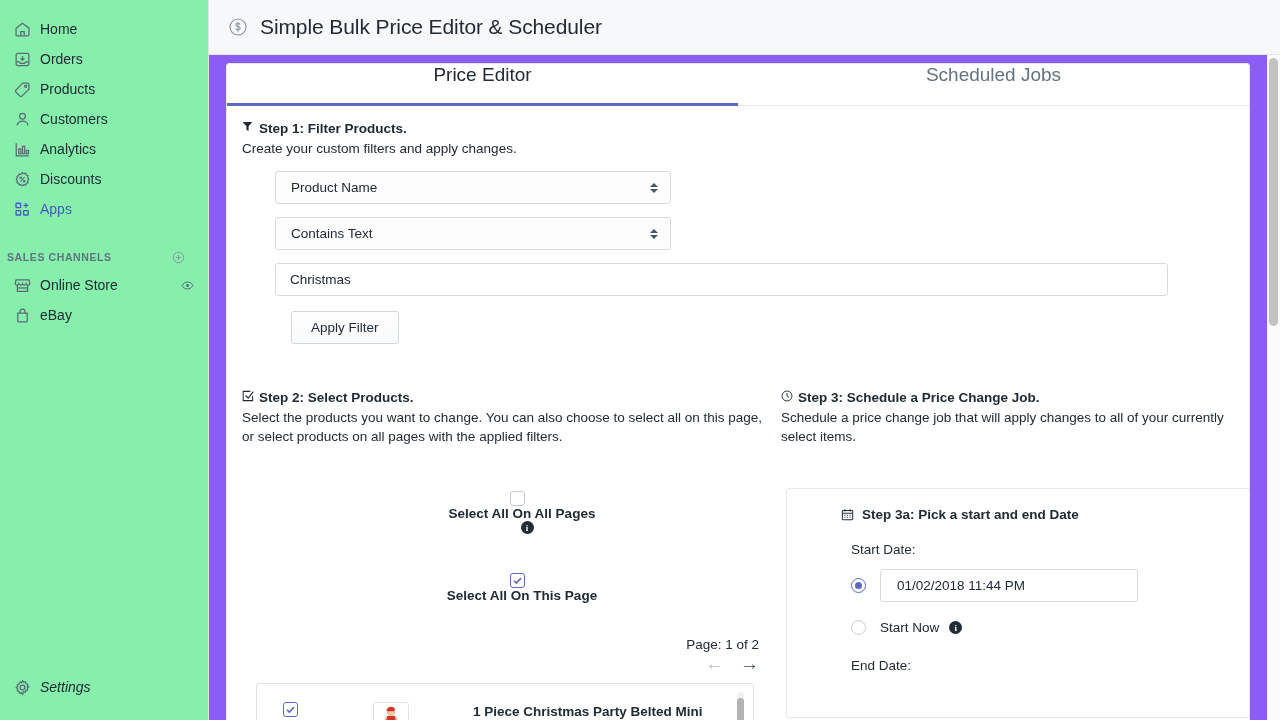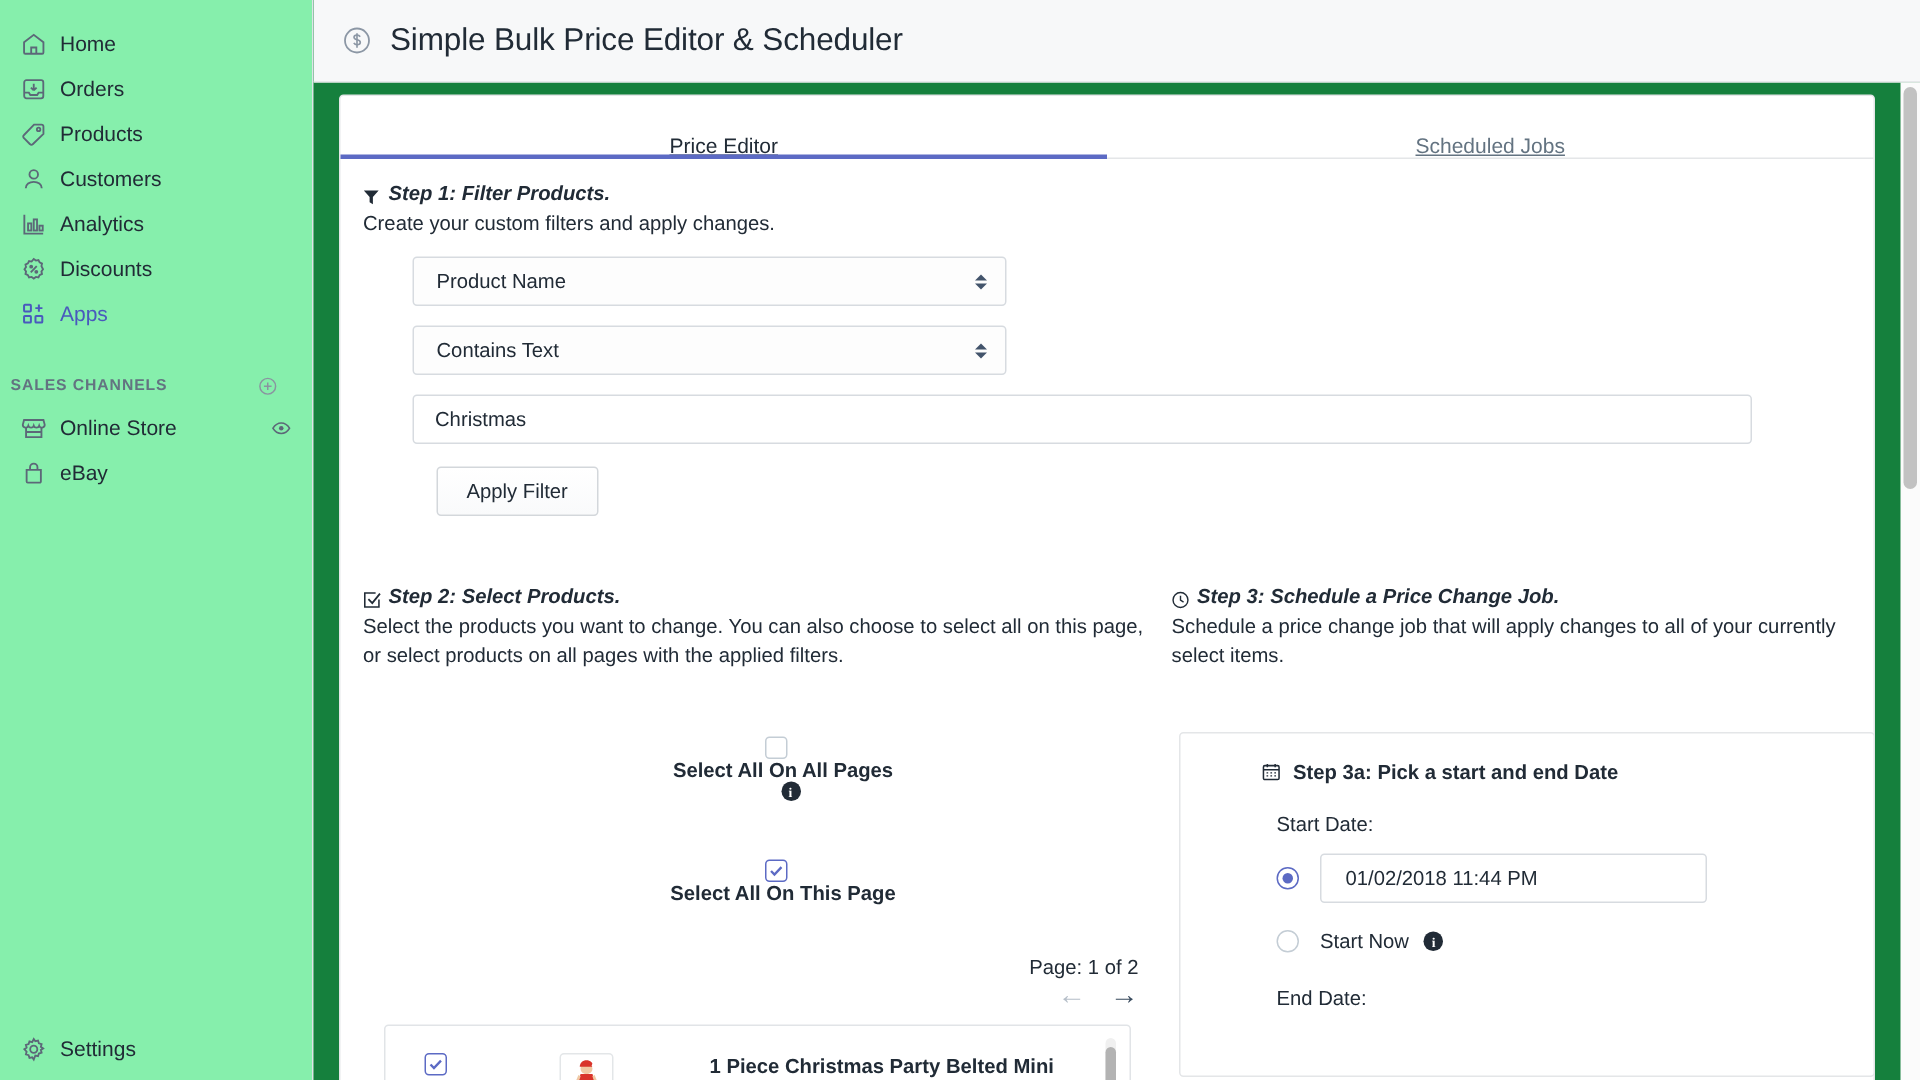"Simple Bulk Price Editor &" .main { background: #15803d -> #8b5cf6 }
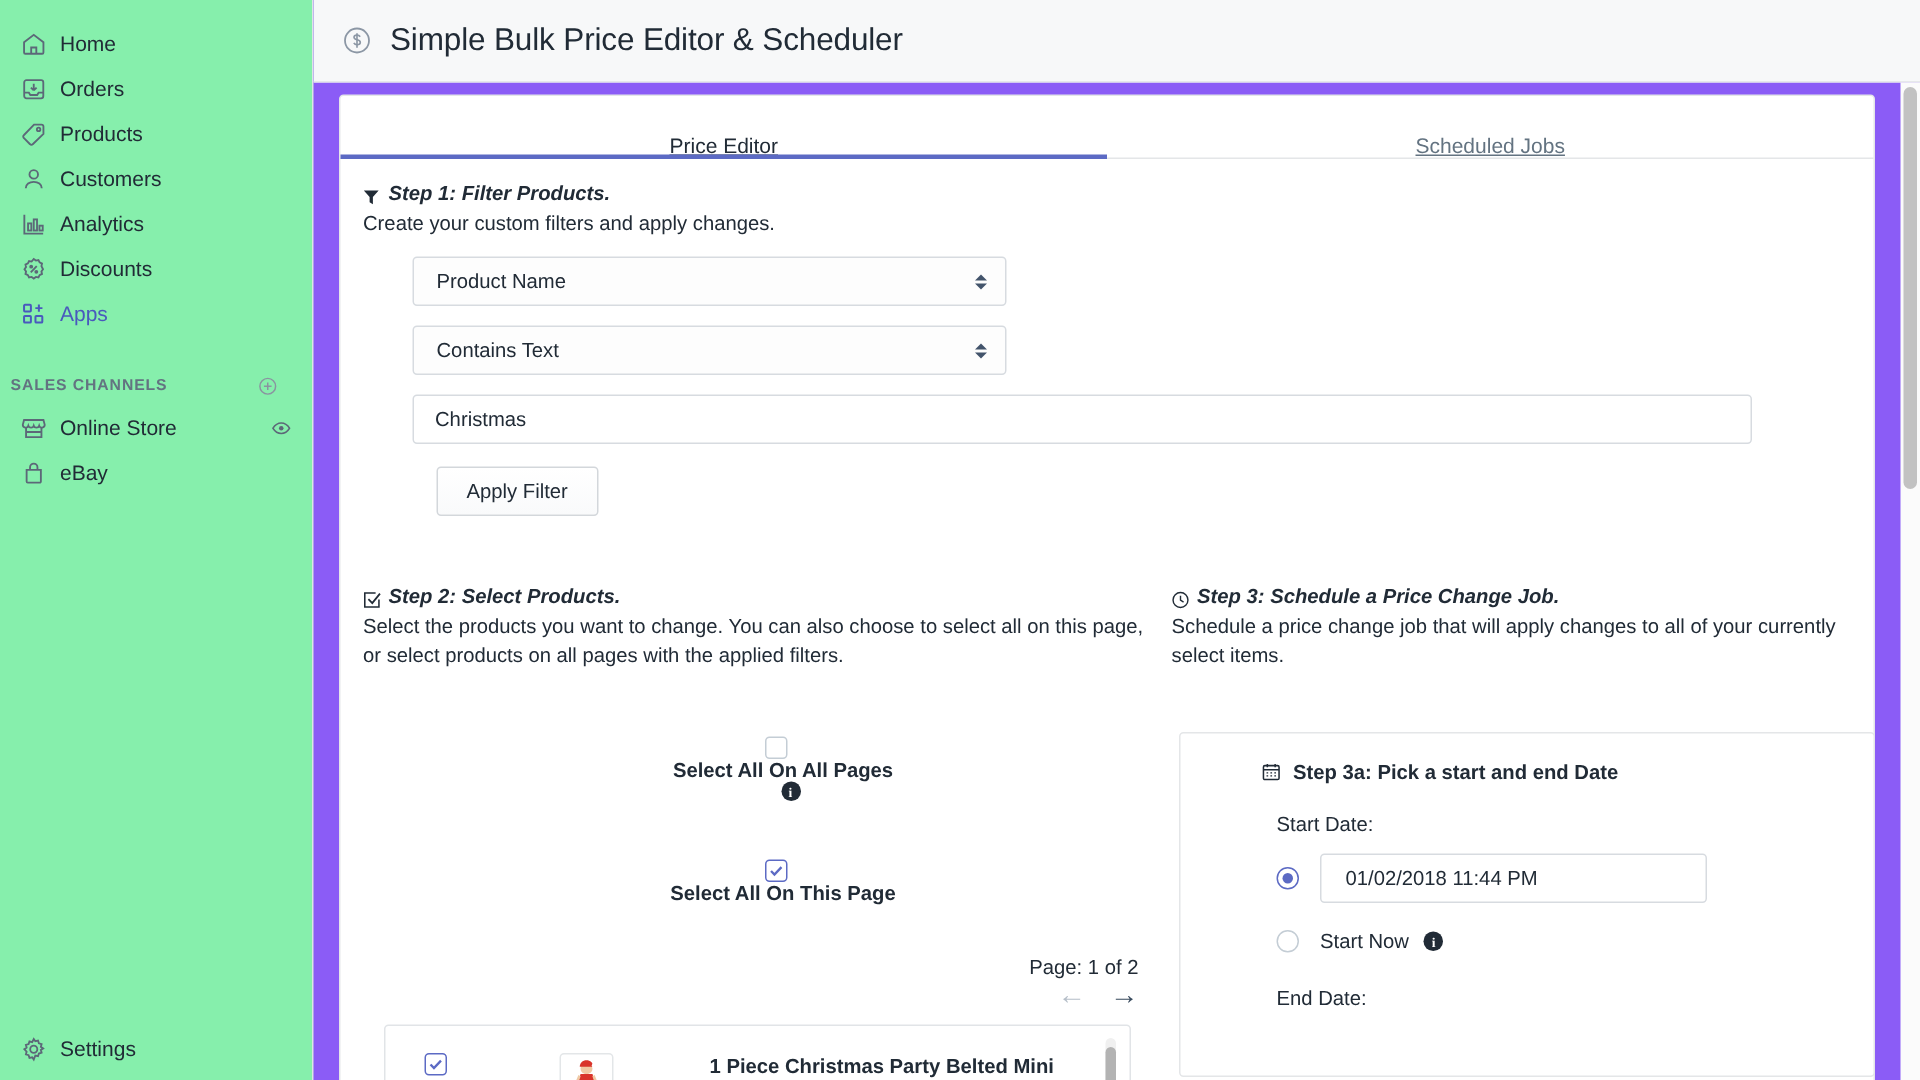"Price Editor" .tab { align-items: flex-end -> flex-start; font-size: 14px -> 19px; text-decoration: underline -> none }
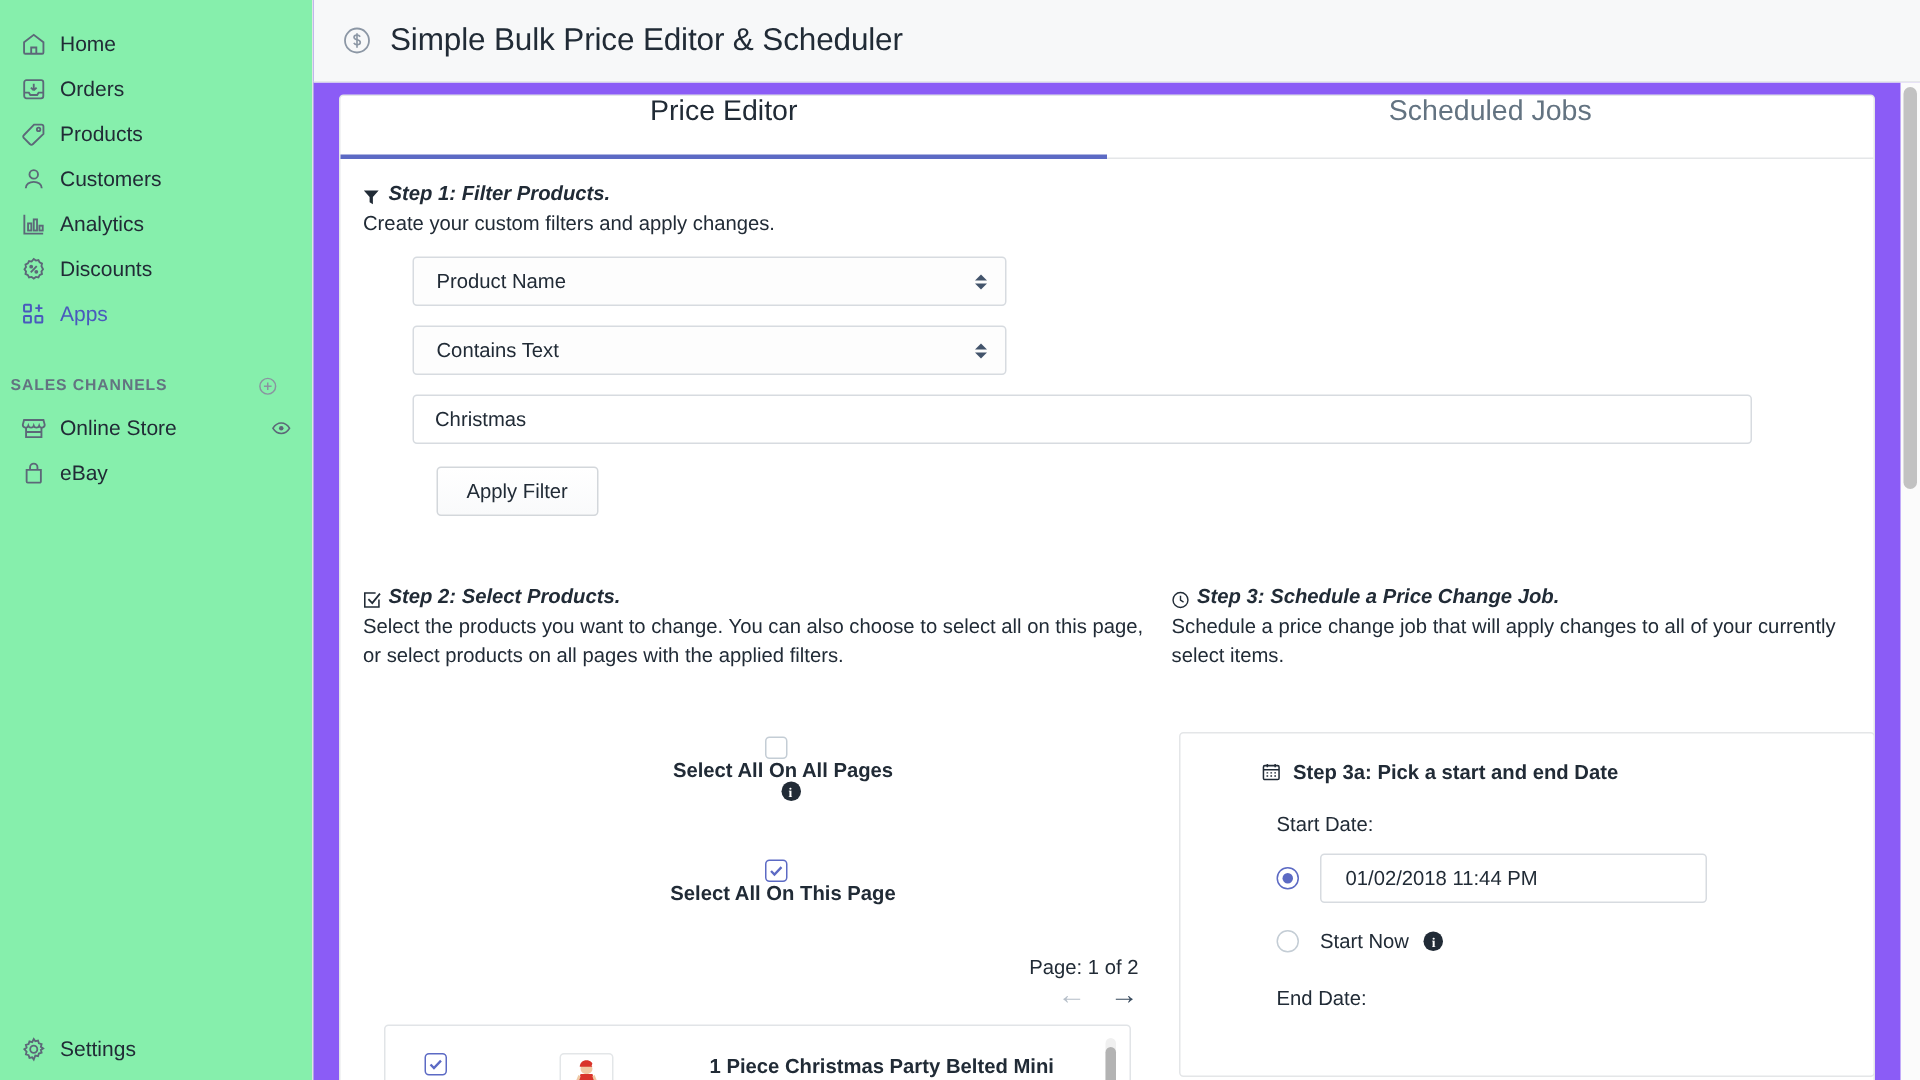"Step 1: Filter Products." .step-head { align-items: flex-end -> flex-start; font-style: italic -> none }
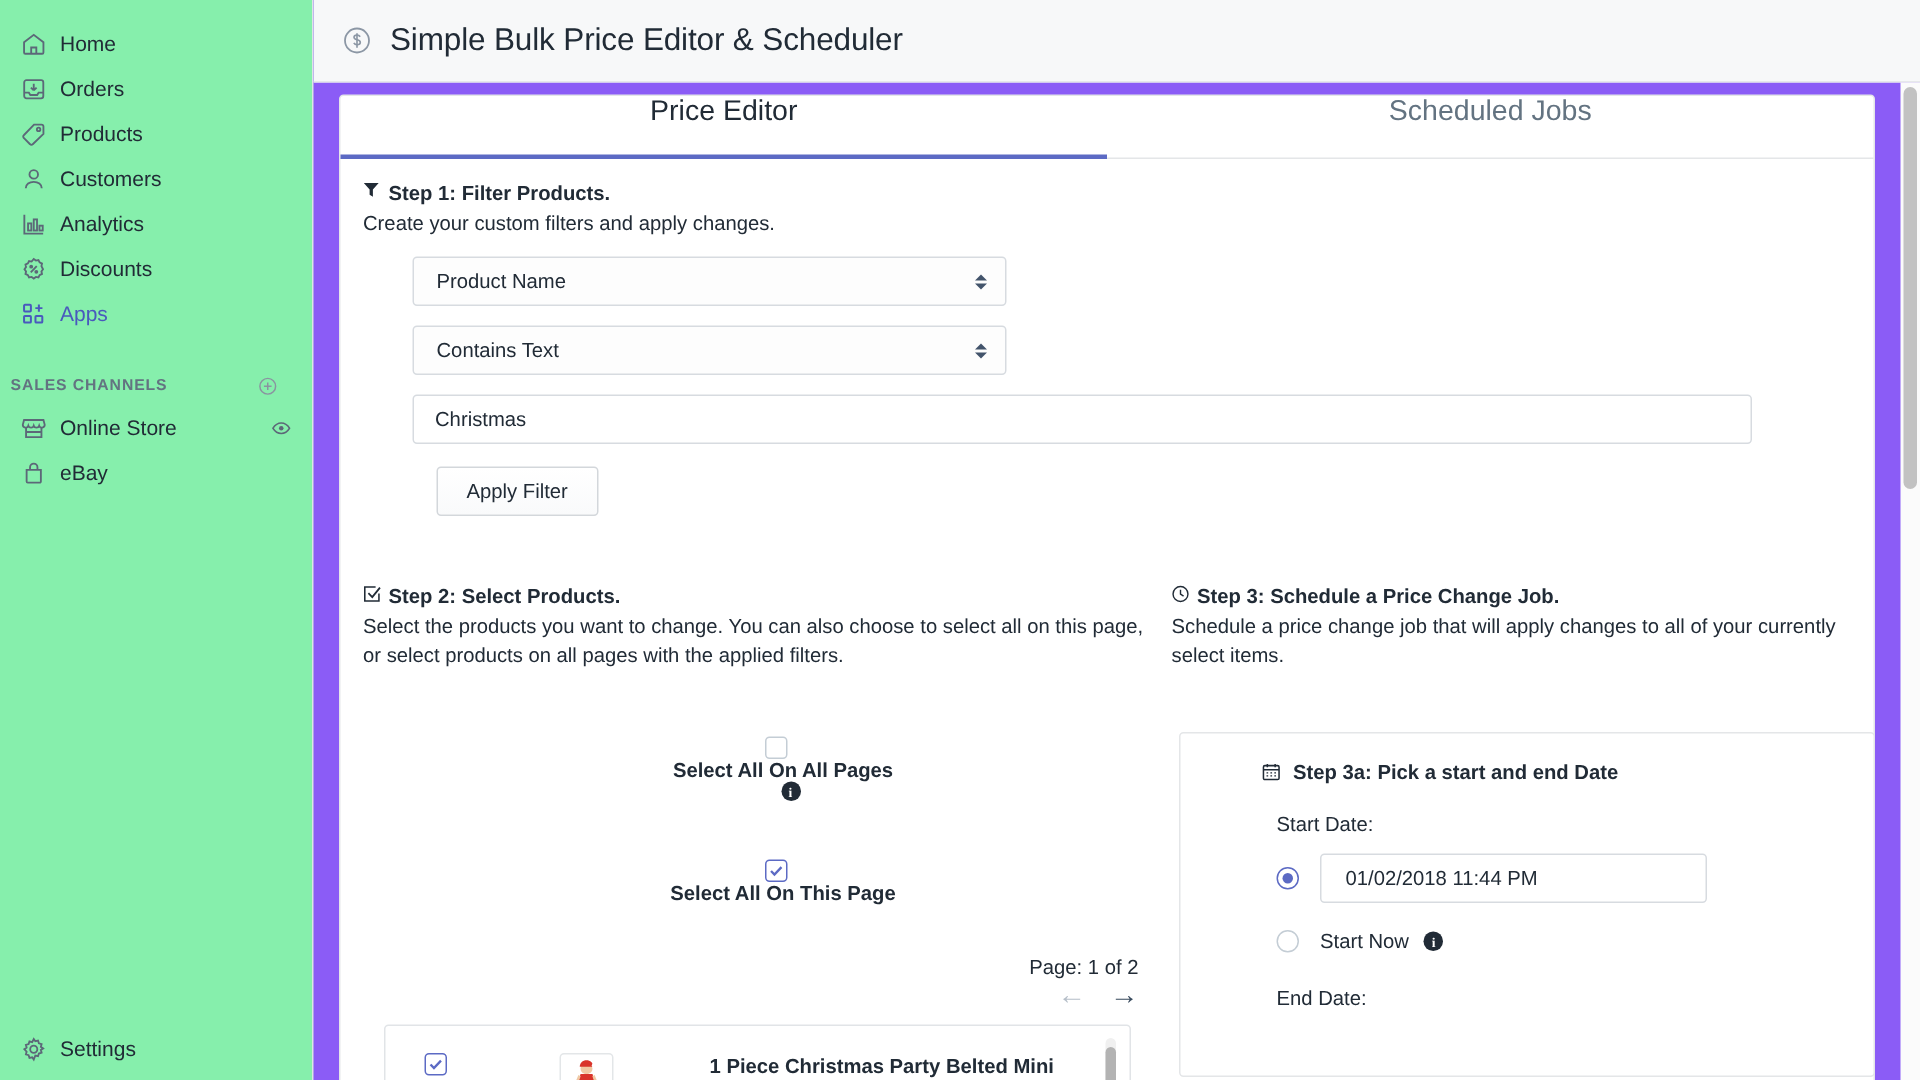"Settings" .sidebar-bottom { bottom: 0 -> 12px; font-style: none -> italic }
